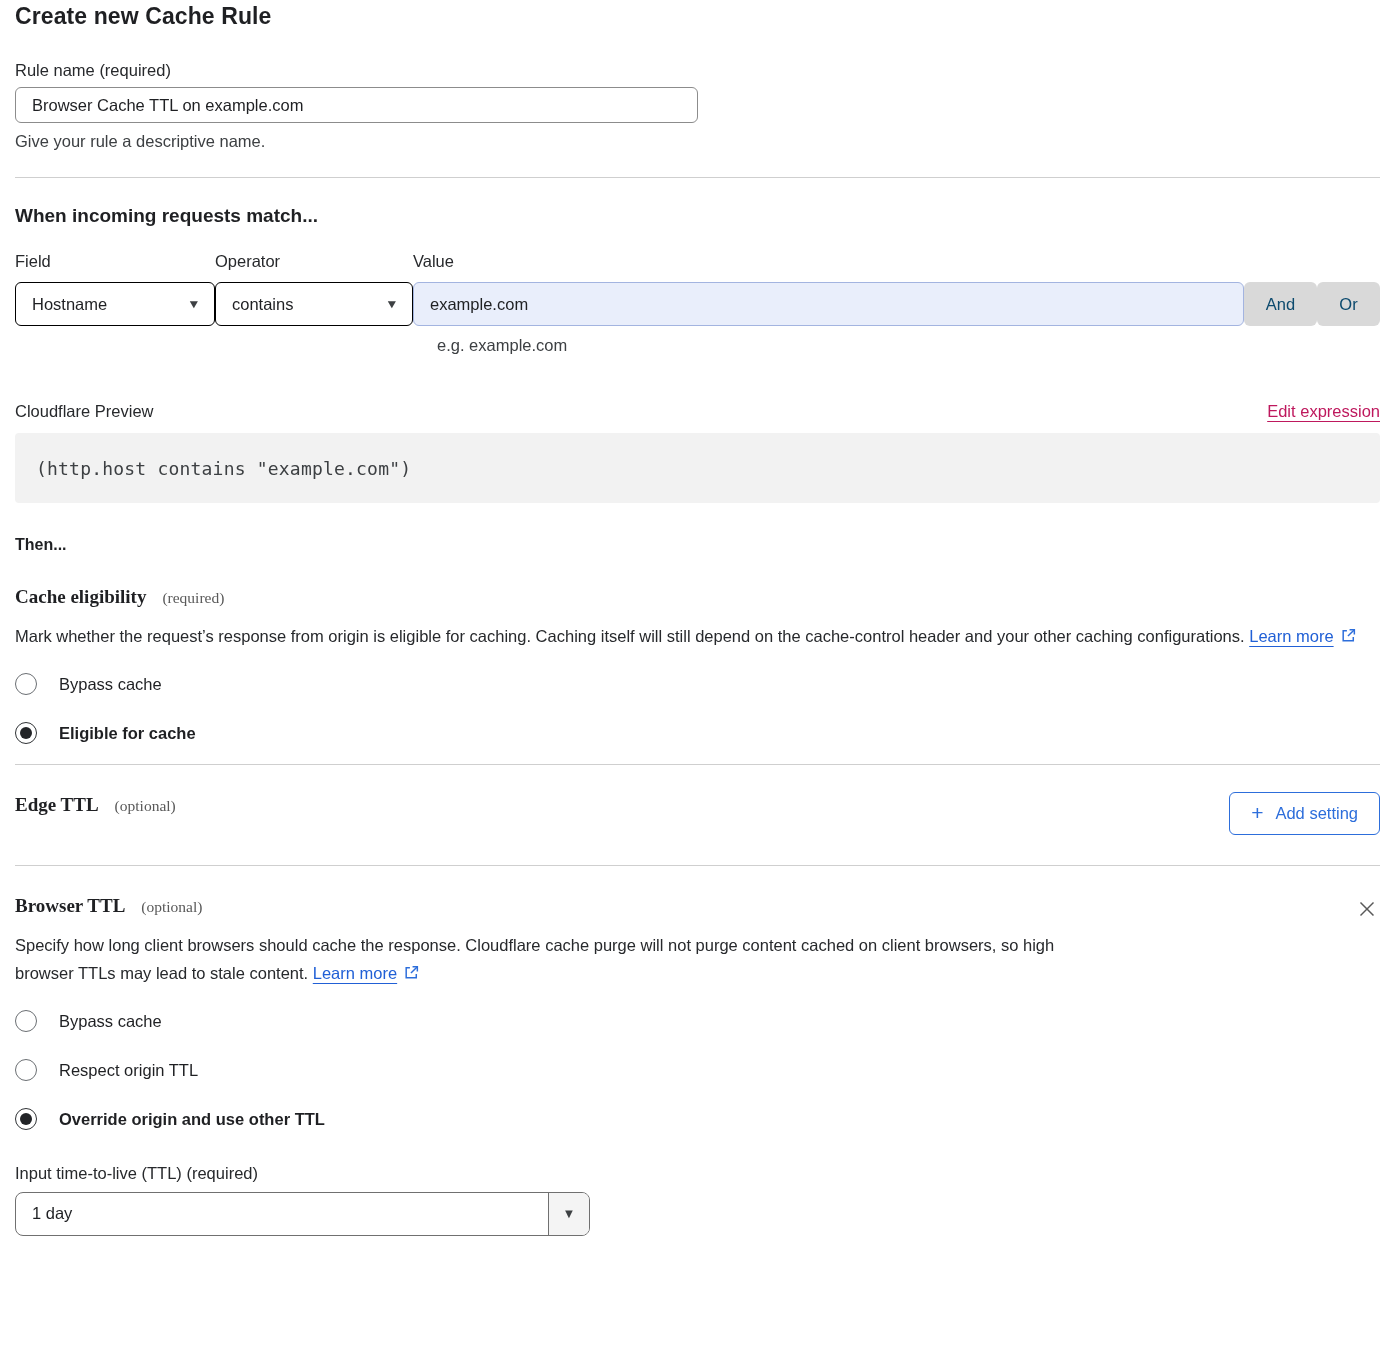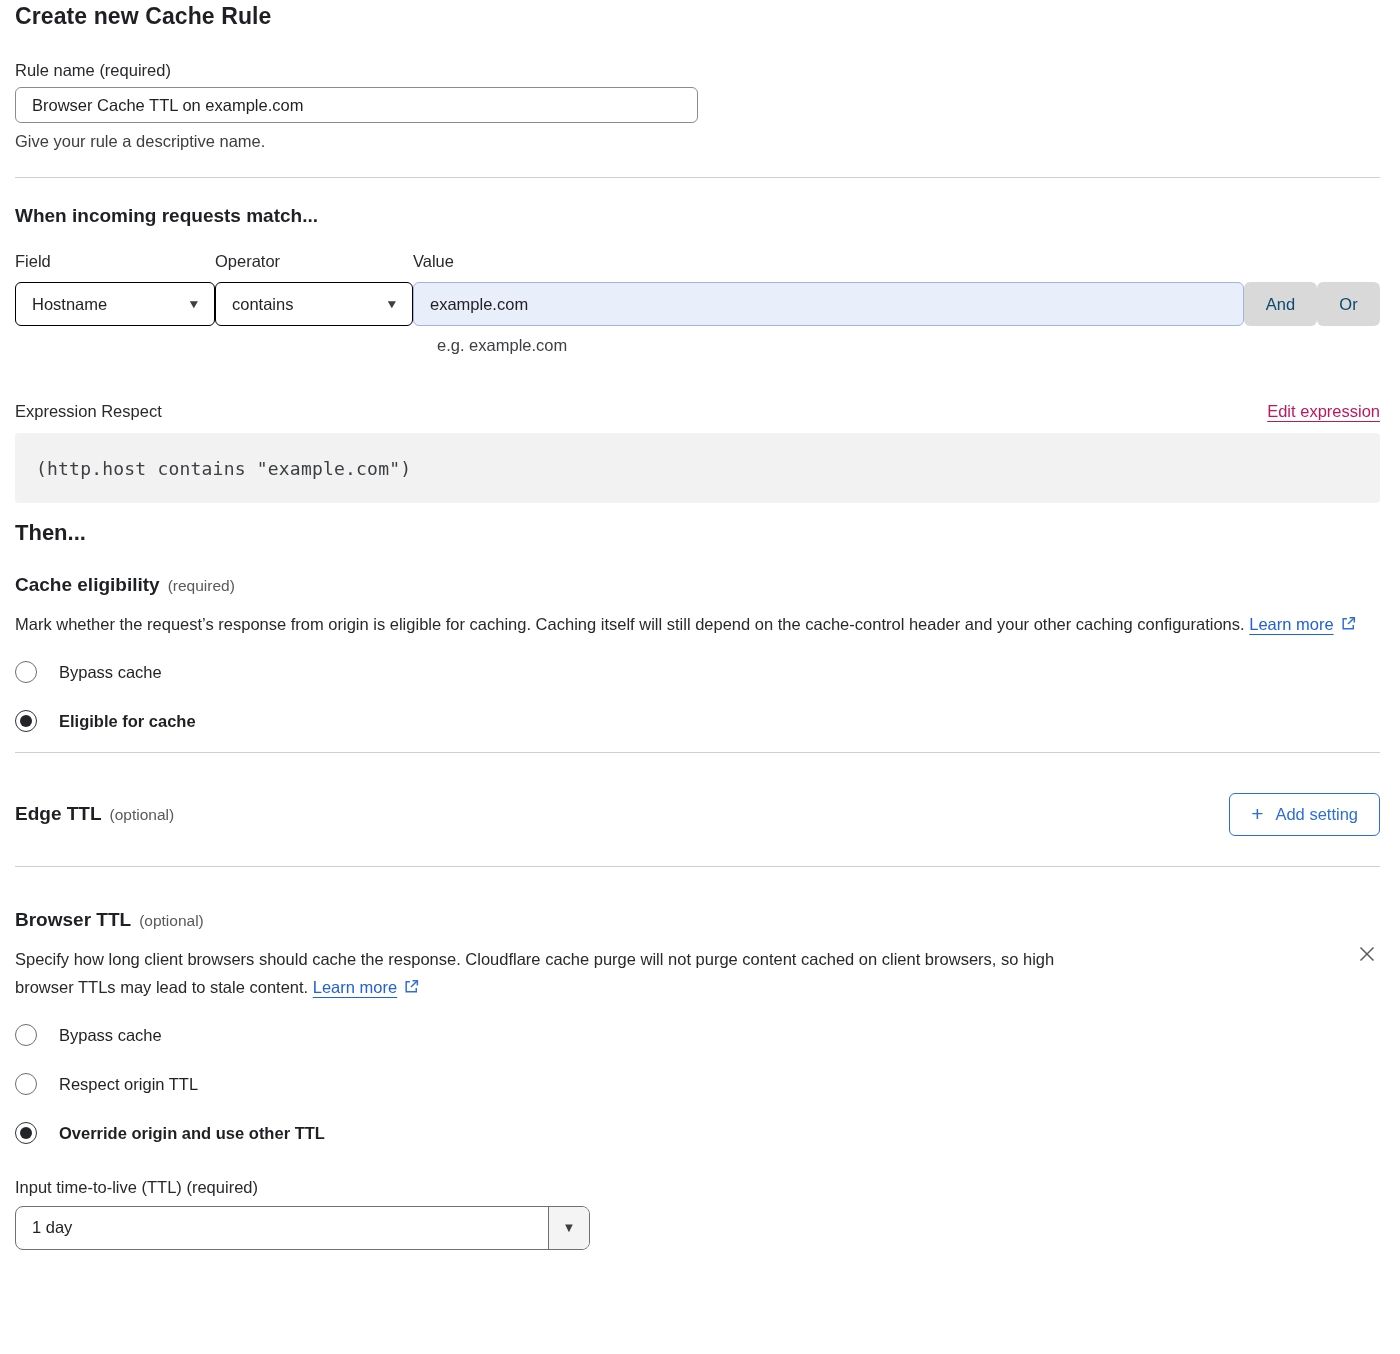"Expression Respect" div.expr-label { text: Expression Respect -> Cloudflare Preview }
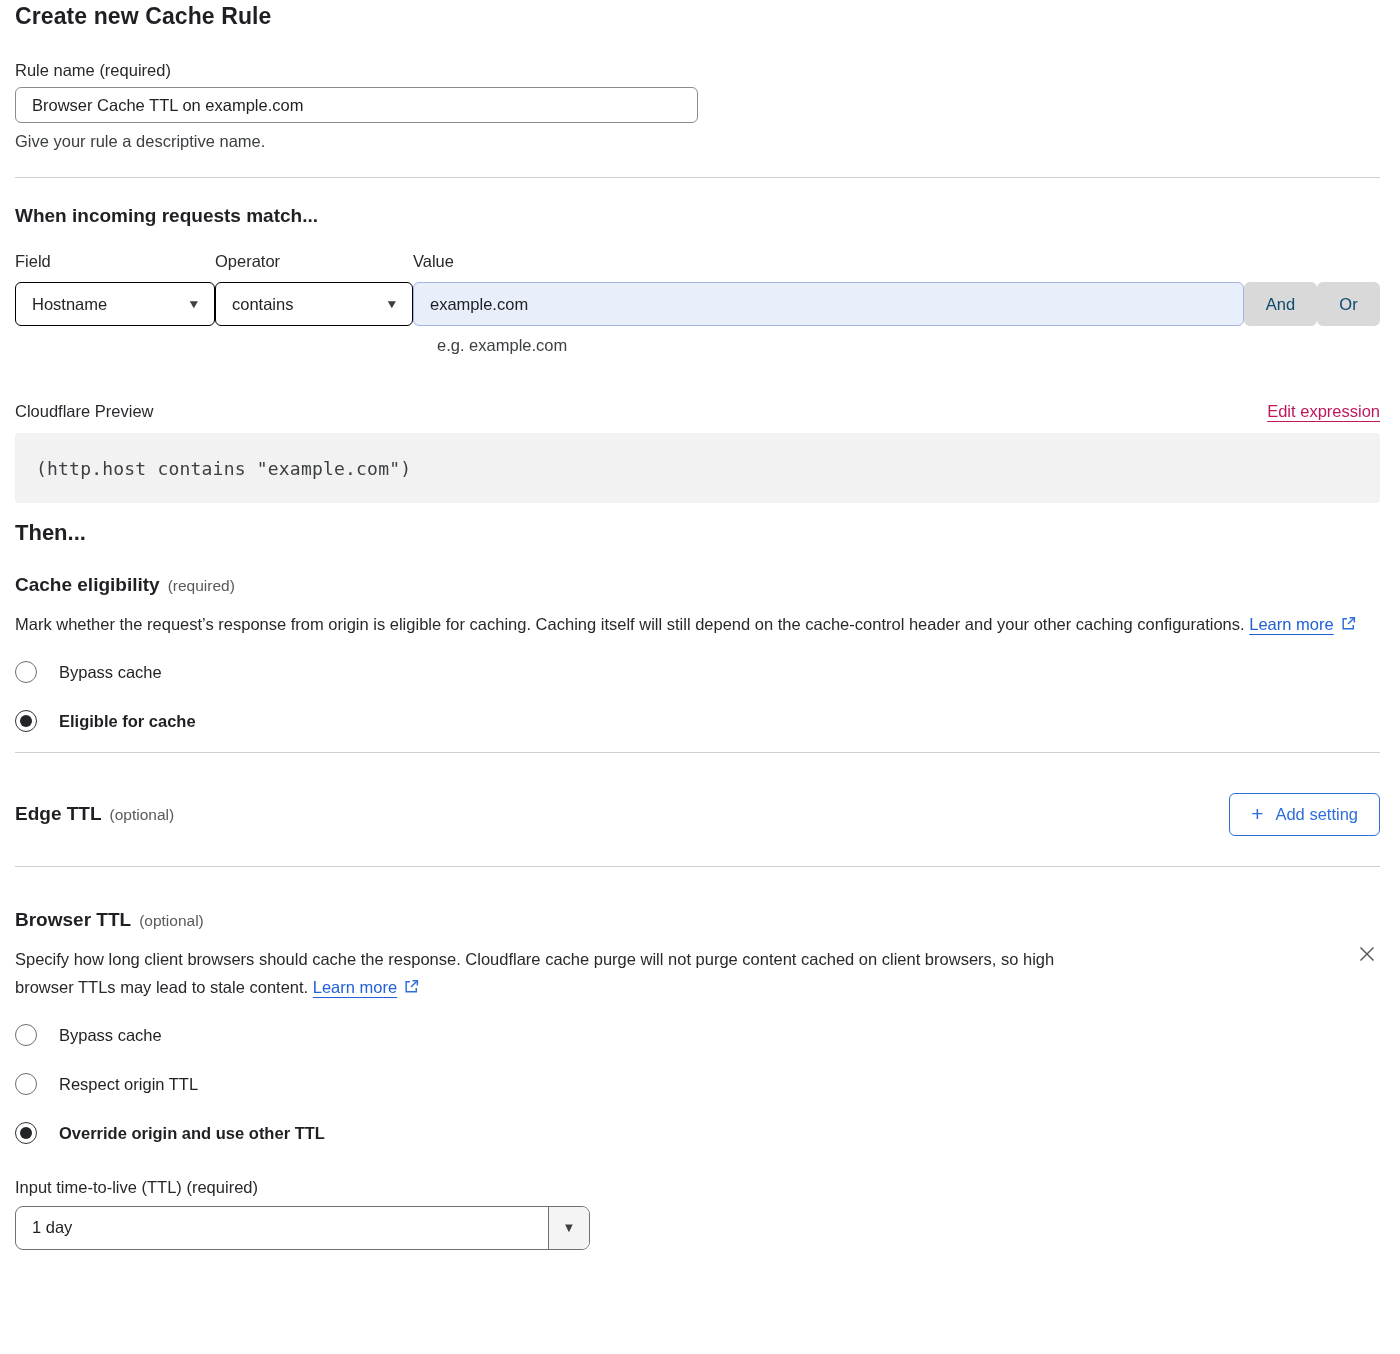"Then..." h2.then-title { font-size: 22px -> 16px; margin-top: 17px -> 29px }
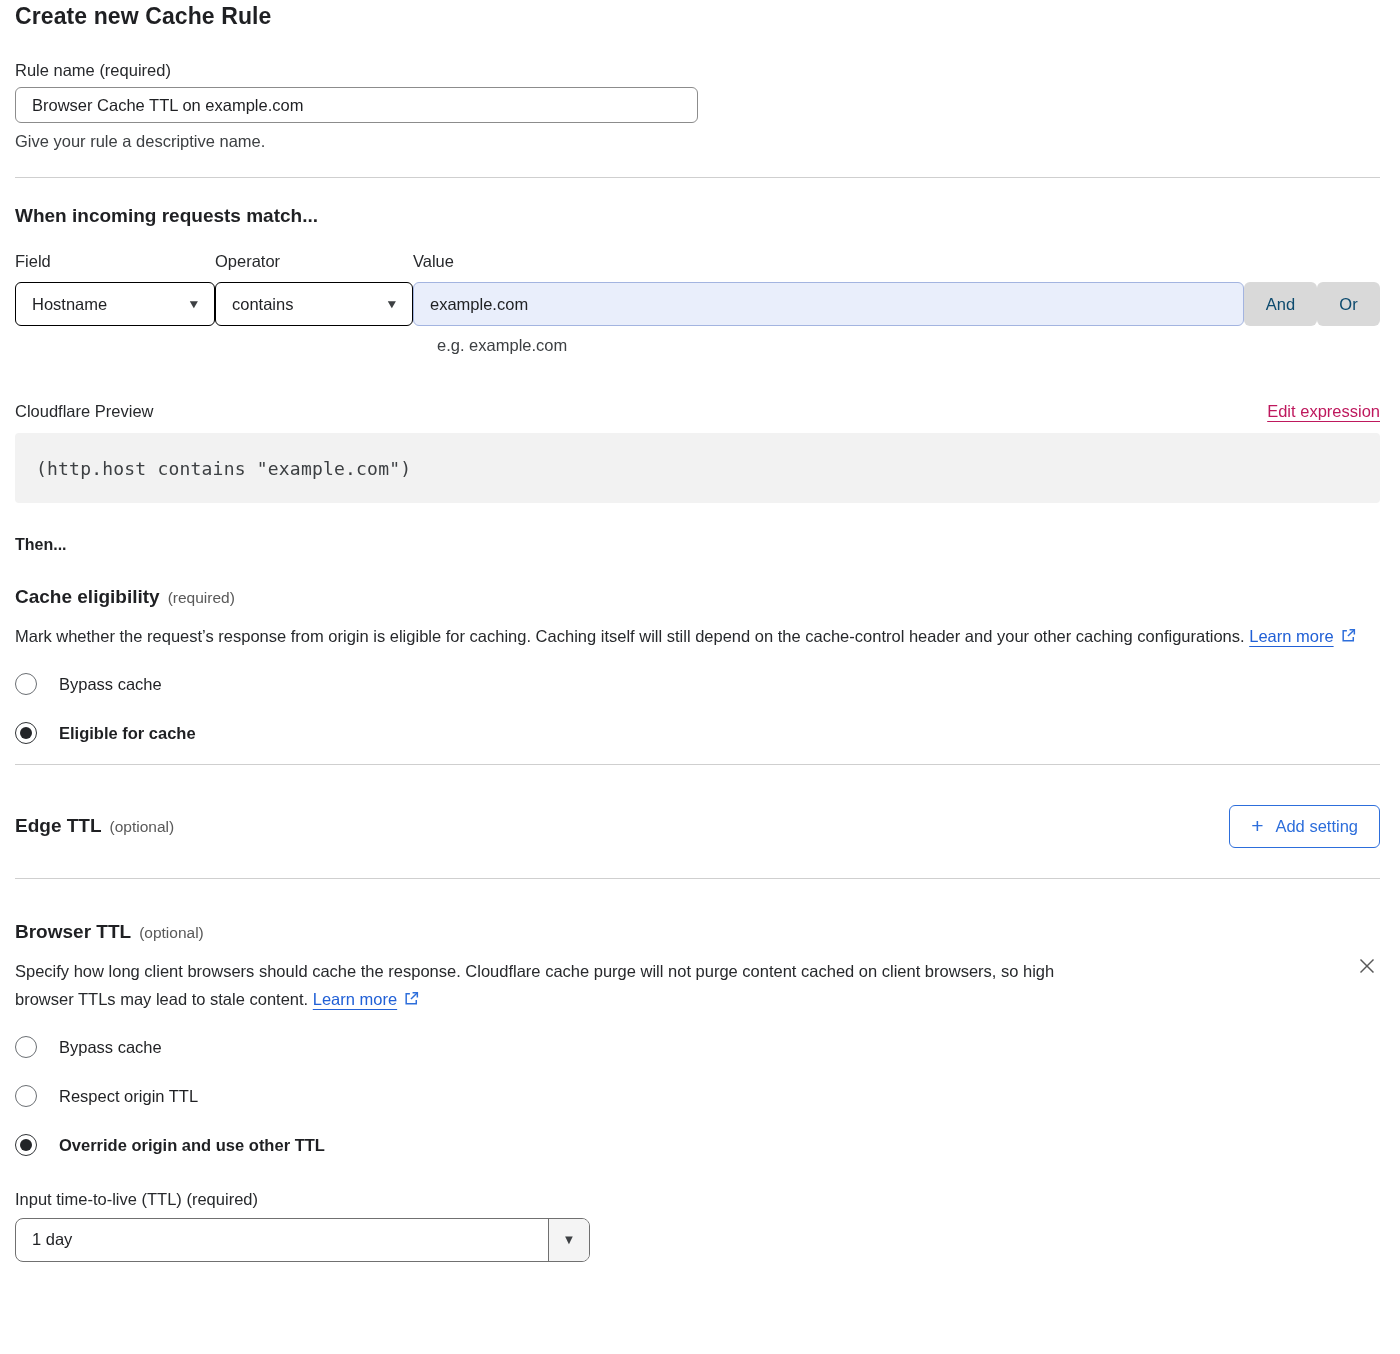"Cache eligibility" .section-heading-row { font-family: none -> Liberation Serif, serif; gap: 8px -> 16px }
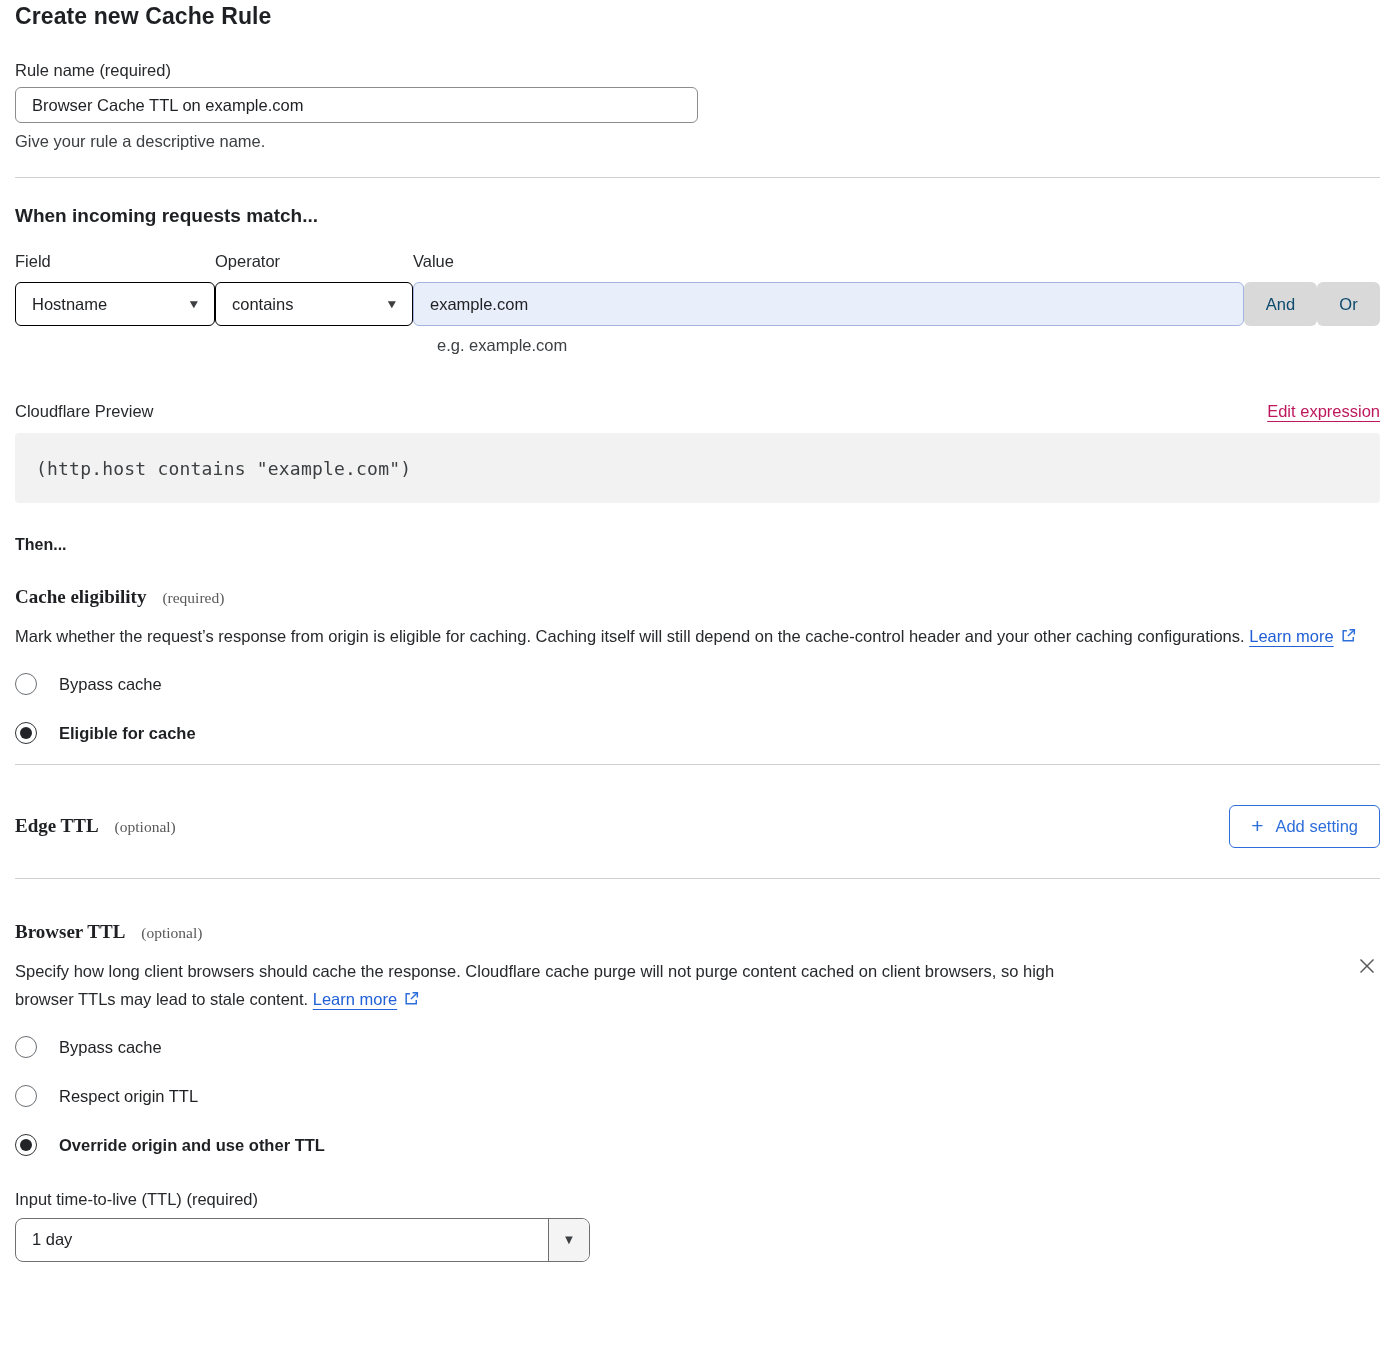"Edge TTL" .section-row { align-items: center -> flex-start; margin-top: 13px -> none }
